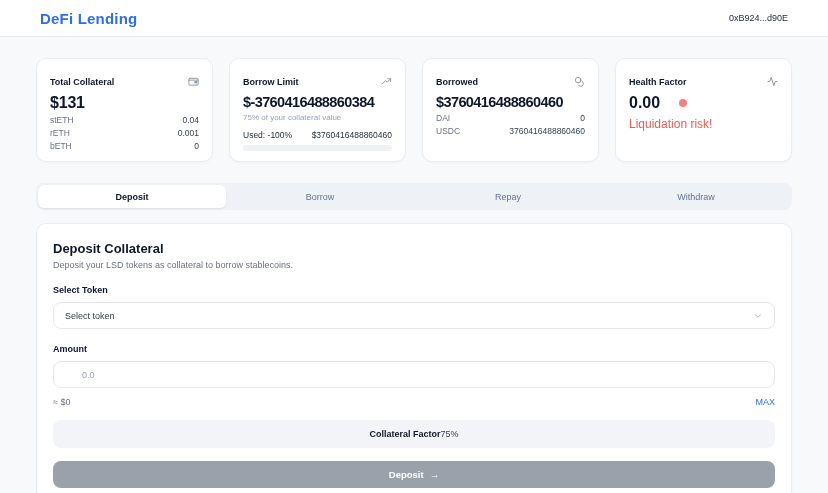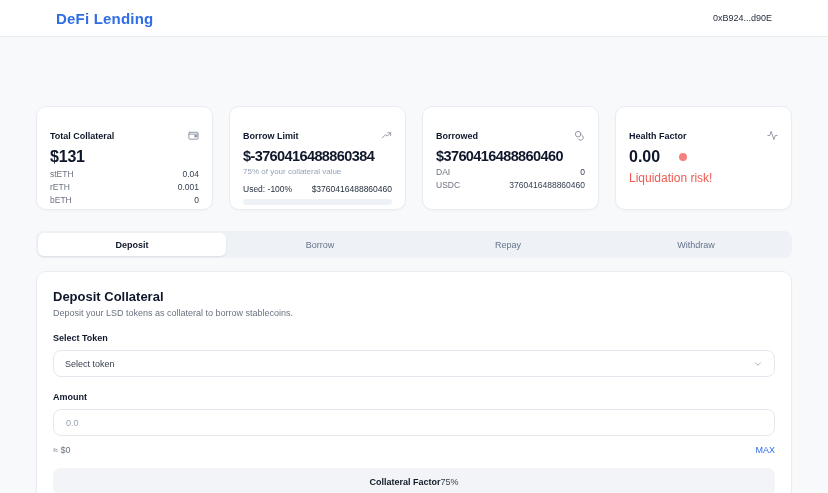"DeFi Lending" .header { padding: 0 56px -> 0 40px }
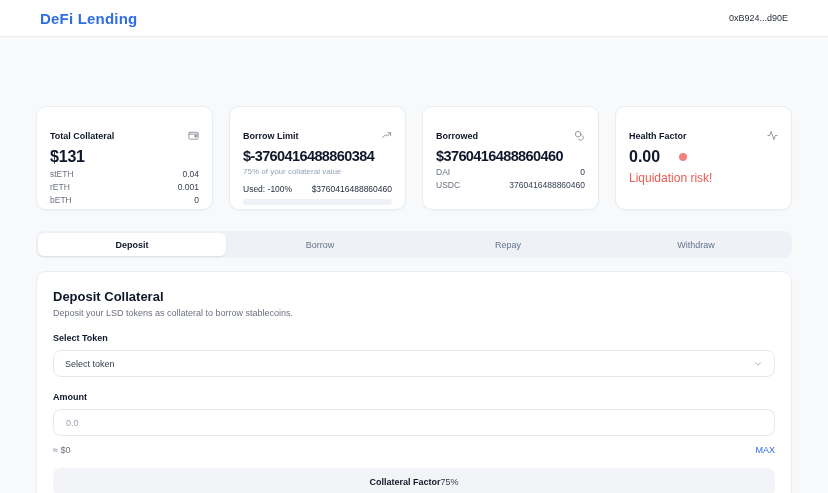"Total Collateral" .card { margin-top: 48px -> none; padding: 23px 13px -> 17px 13px }
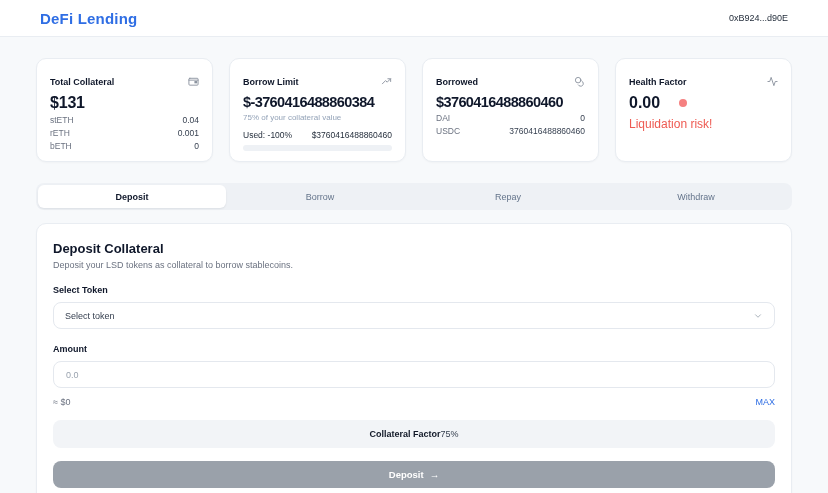"0.0" .amount-input { padding: 0 12px -> 0 28px }
